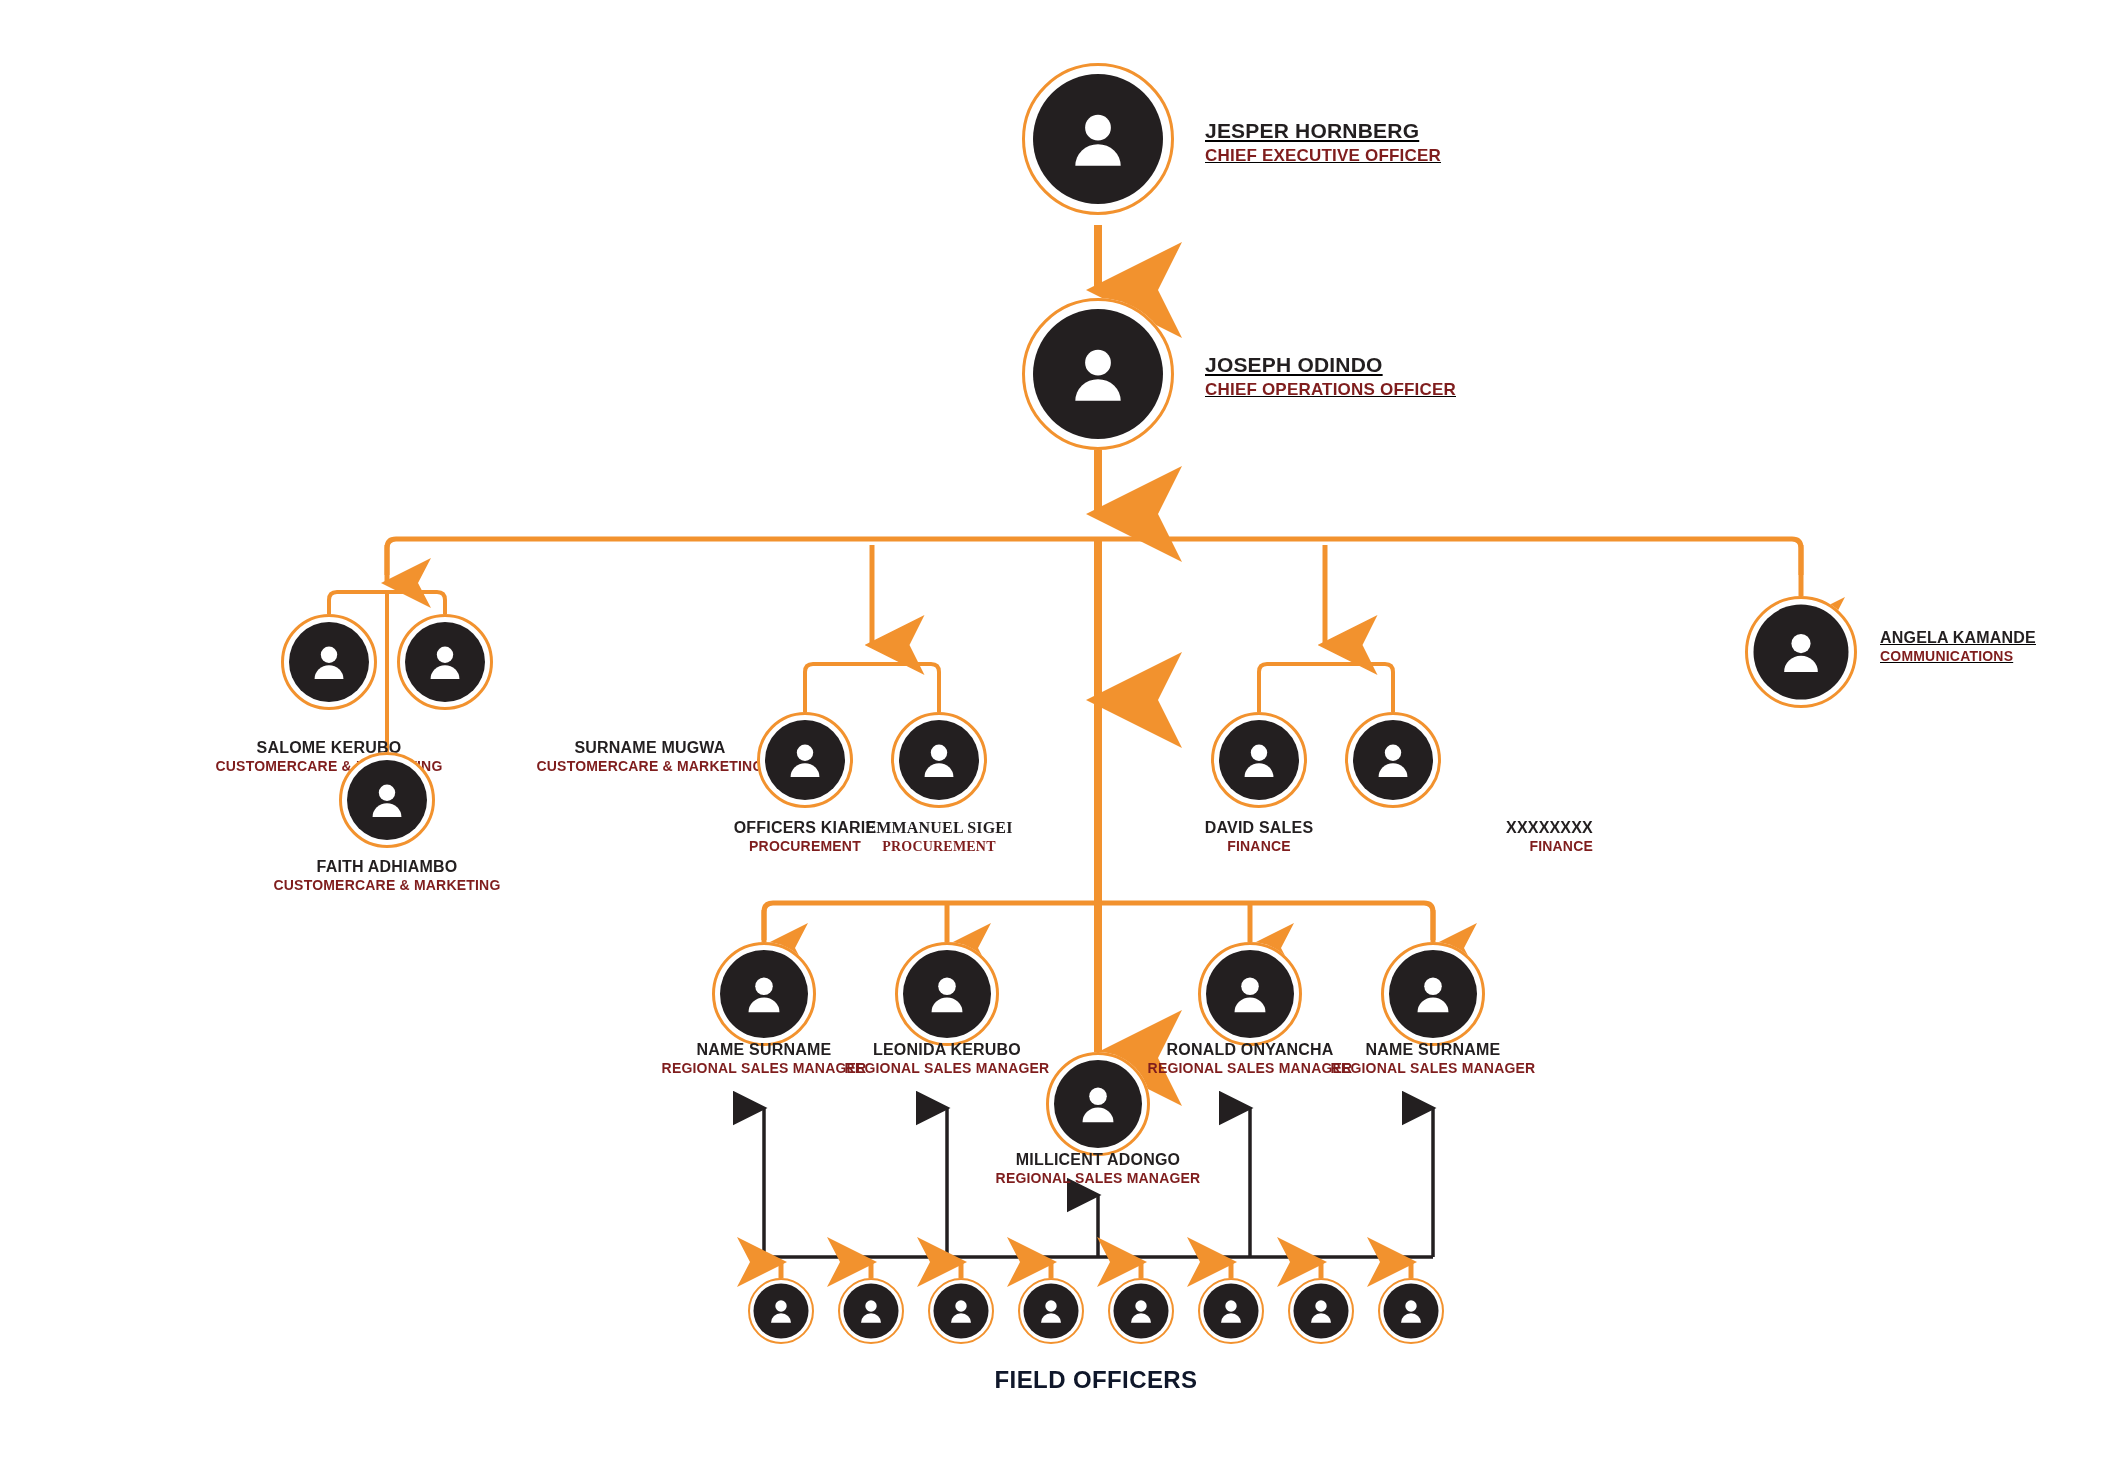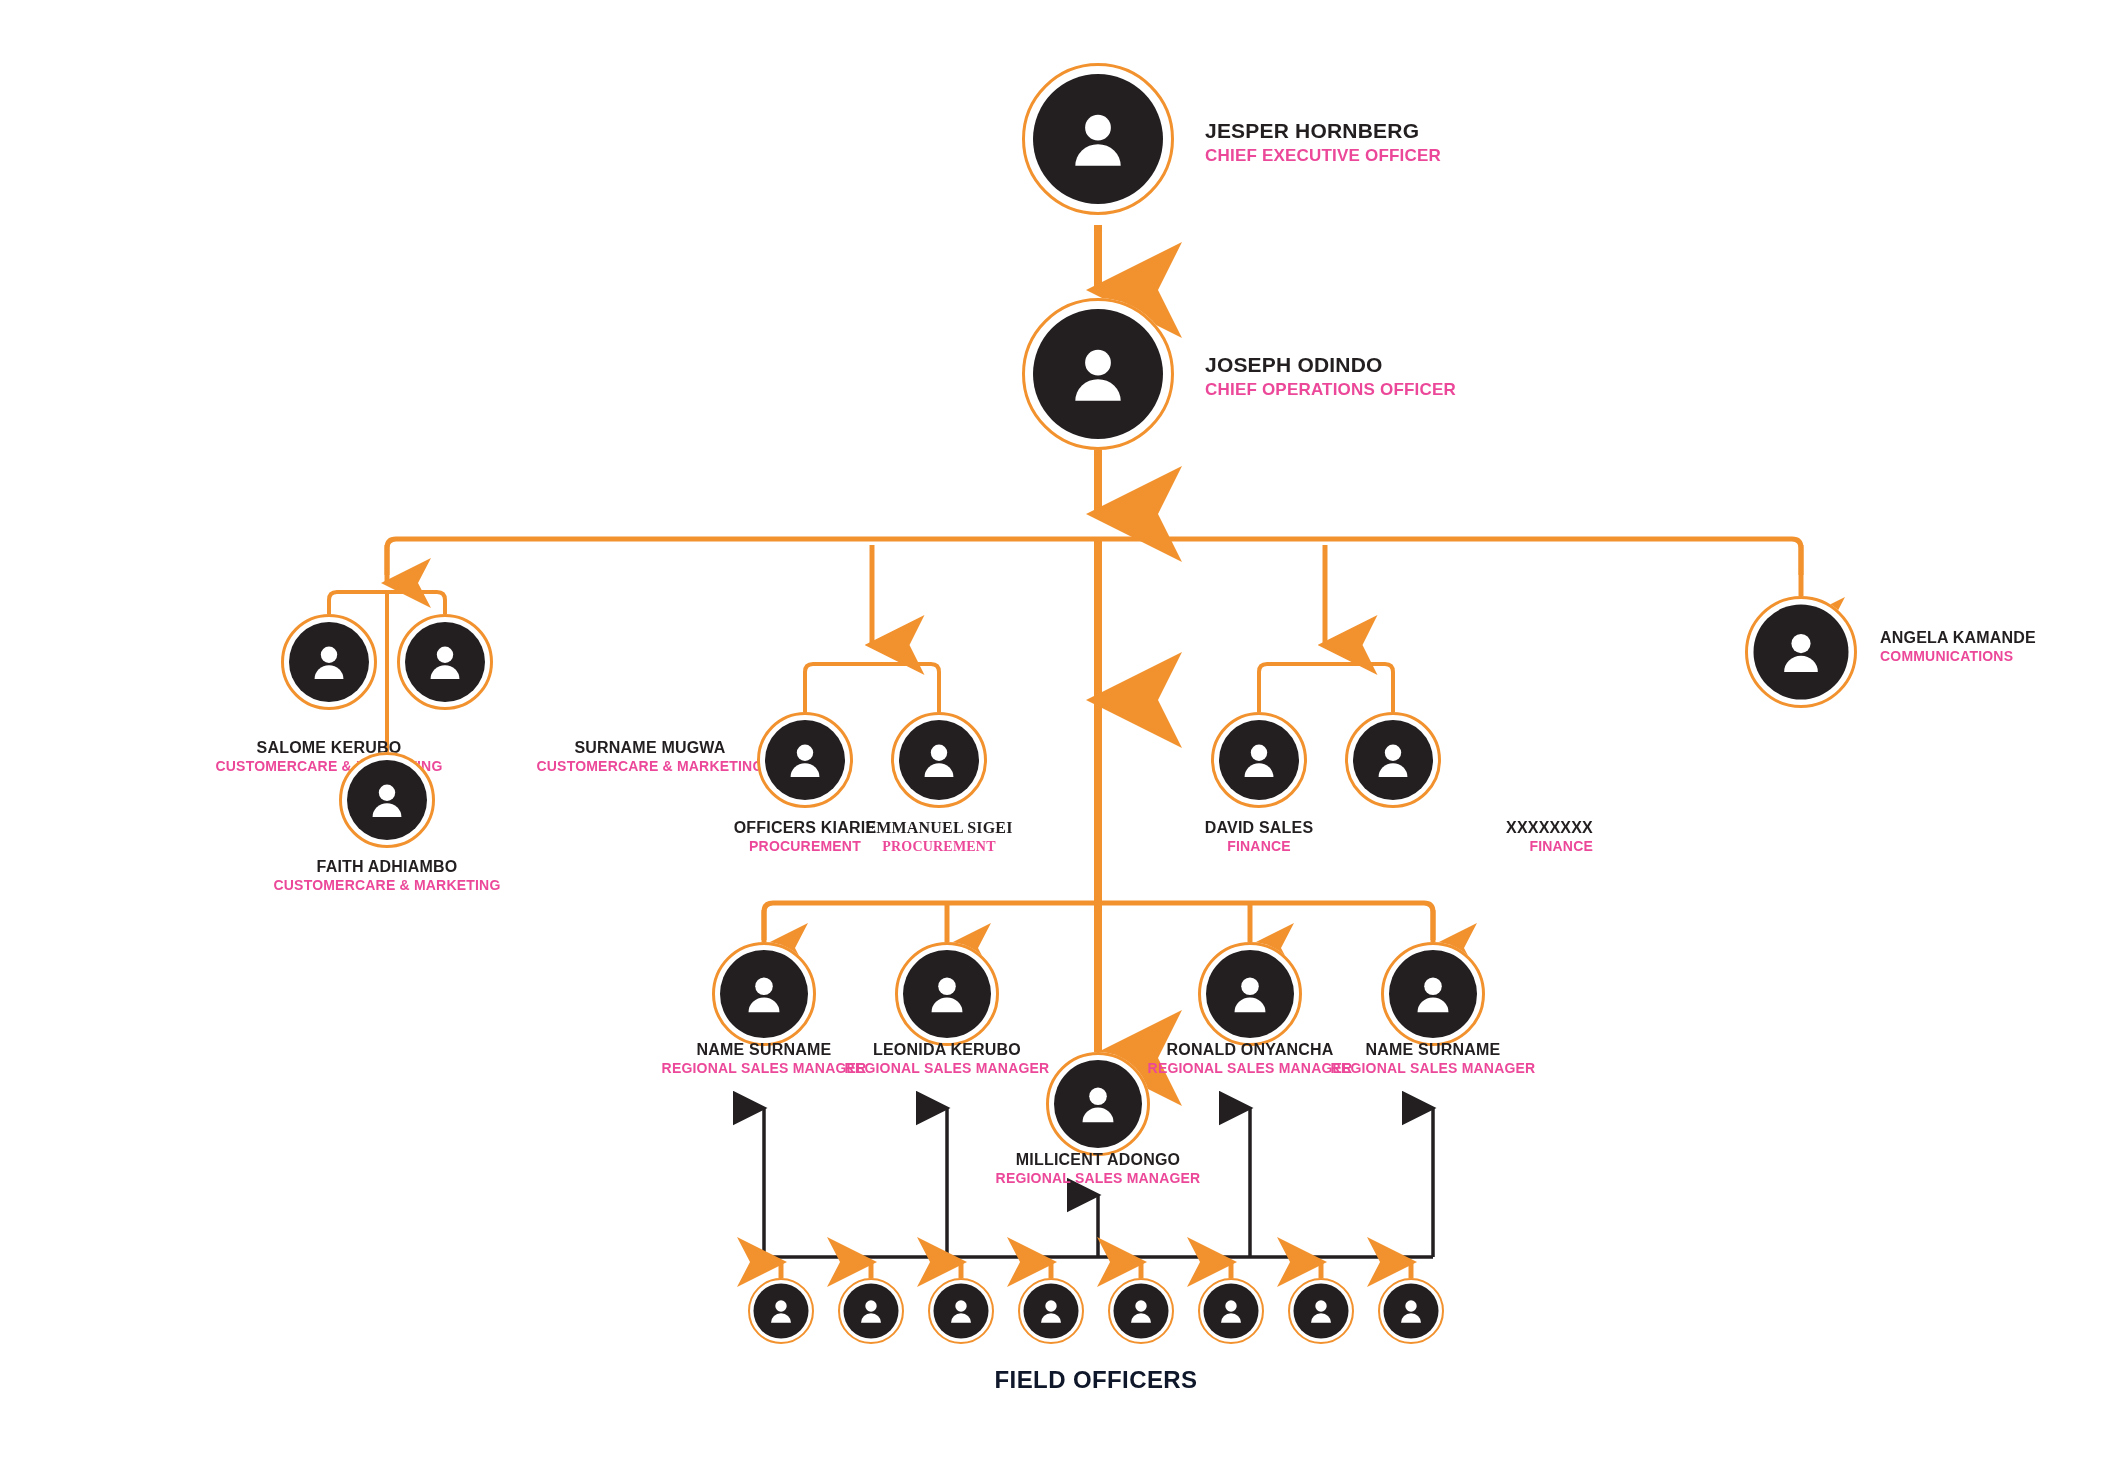"JESPER HORNBERG" .label.left { text-decoration: none -> underline }
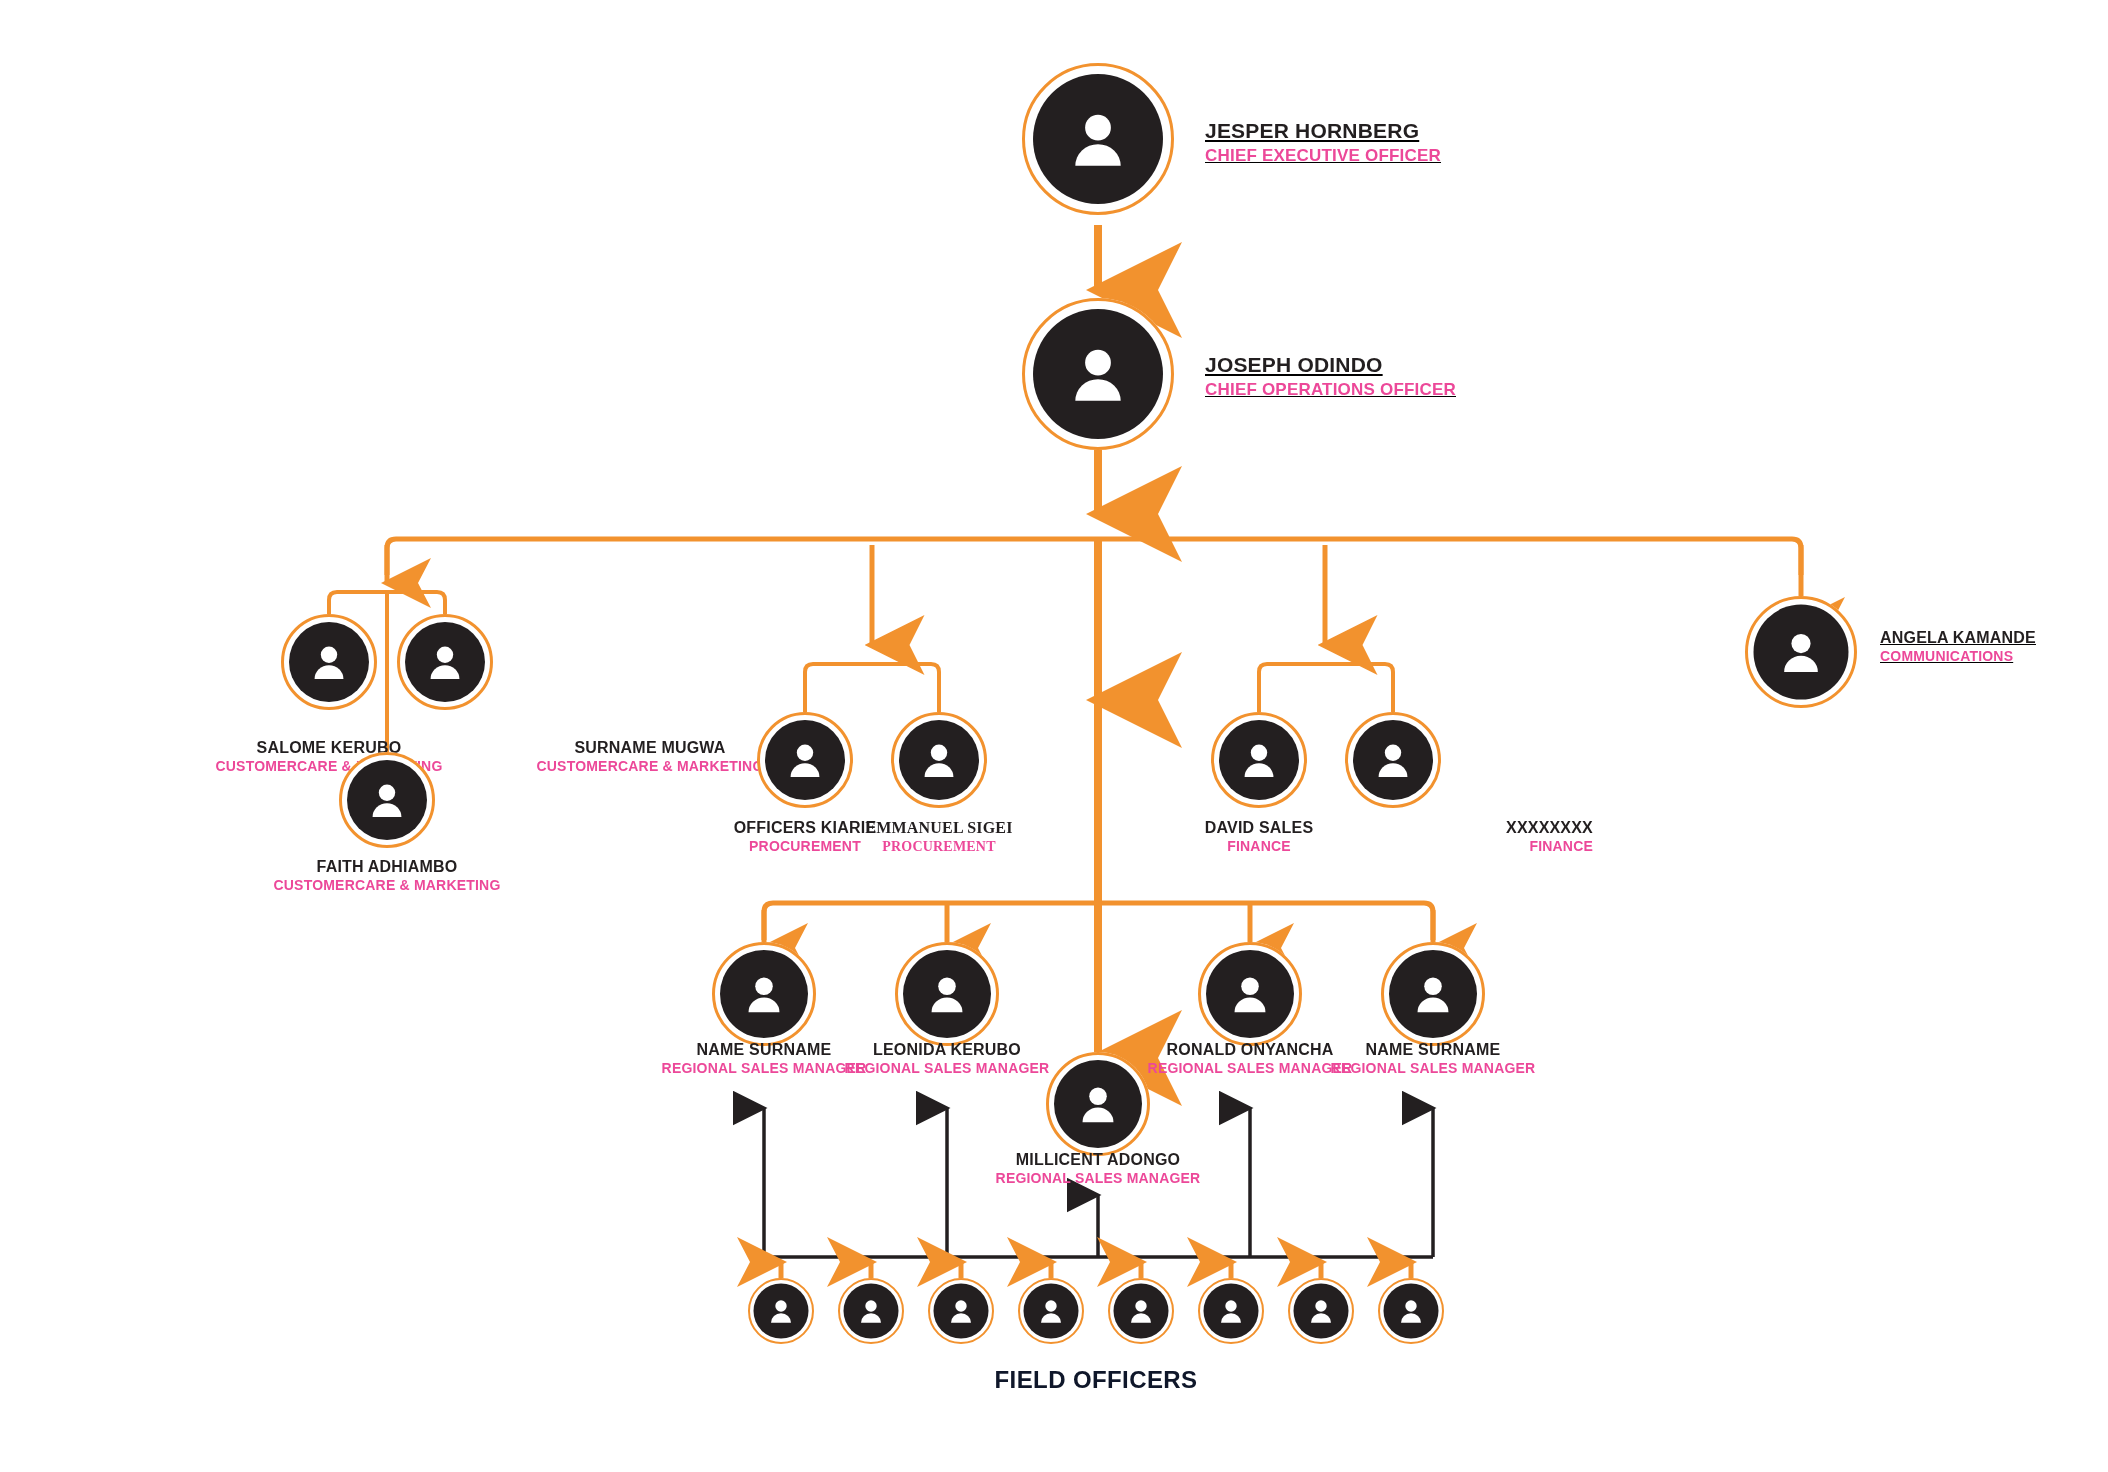"CHIEF EXECUTIVE OFFICER" .label .rl { color: #ec4899 -> #7f1d1d }
